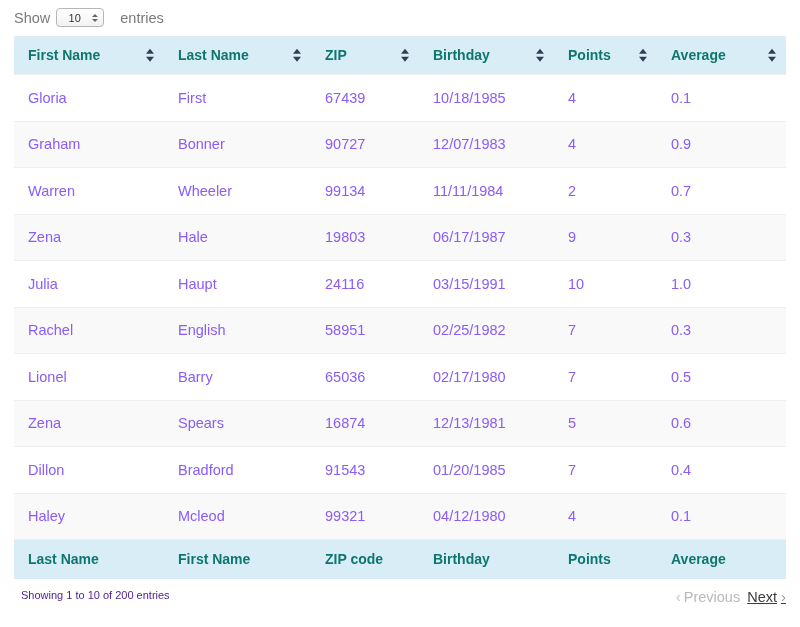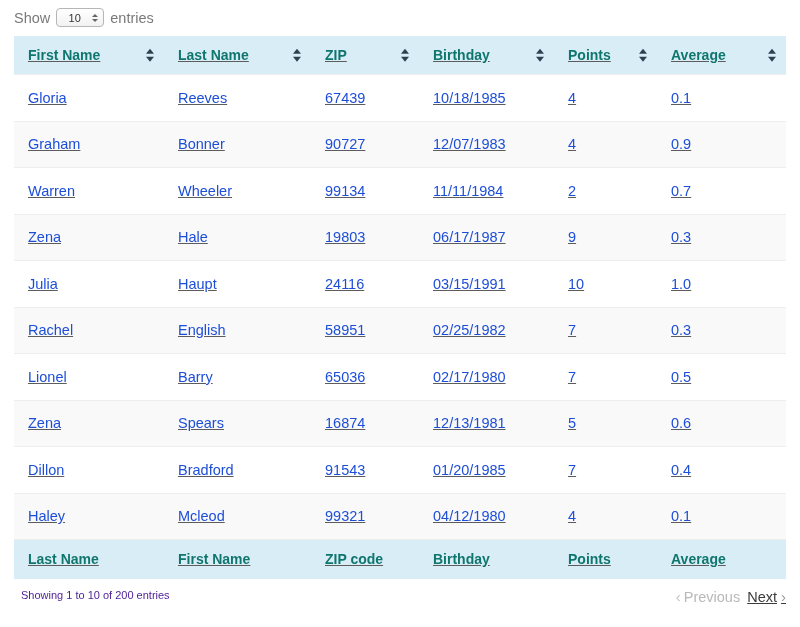"Show" .wrap { text-decoration: underline -> none }
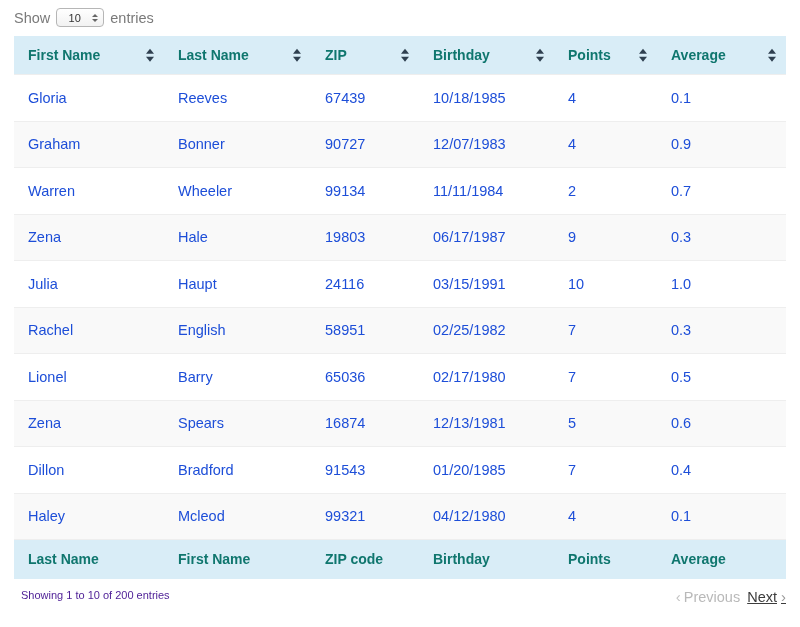"entries" .length-box .lbl-post { margin-left: 6px -> 16px }
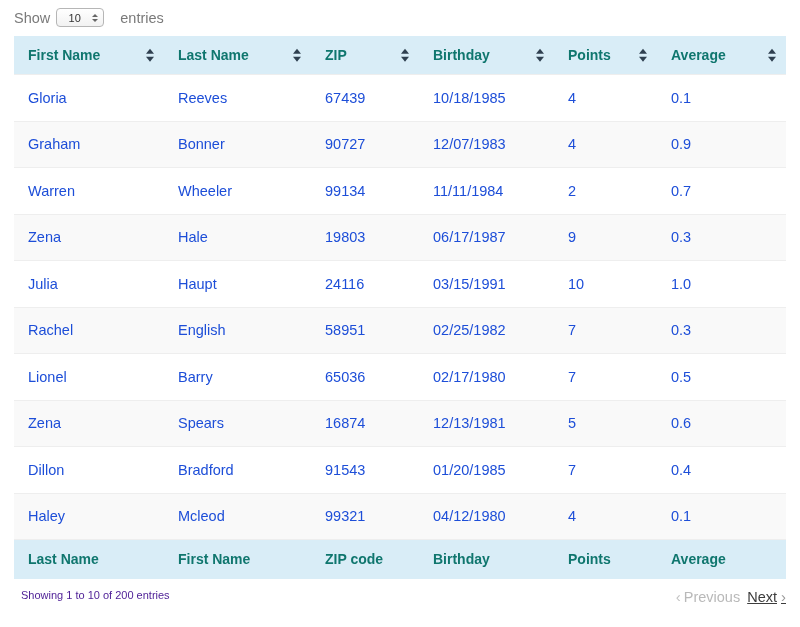"Gloria" table.dt tbody td { color: #1d4ed8 -> #8b5cf6 }
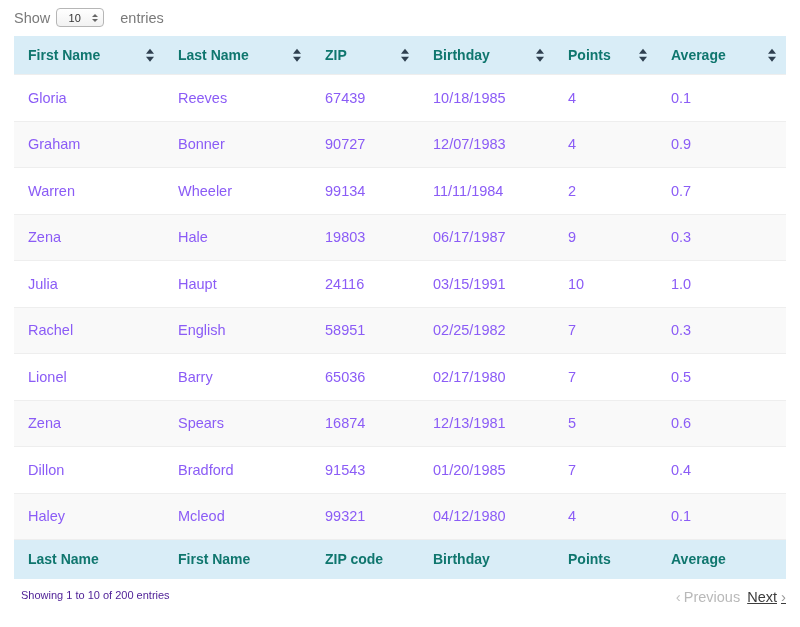"Reeves" td { text: Reeves -> First }
